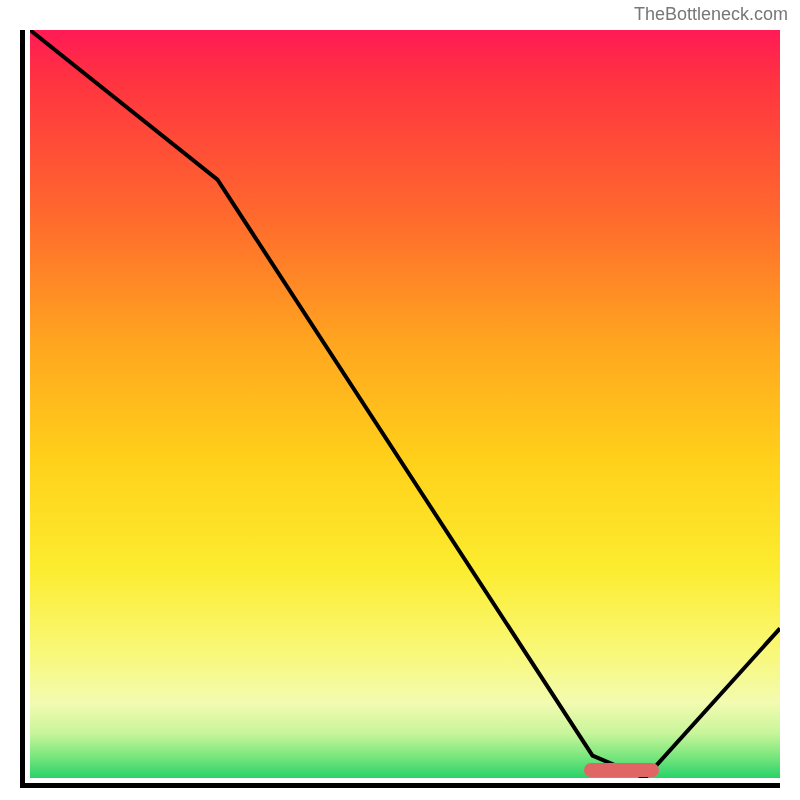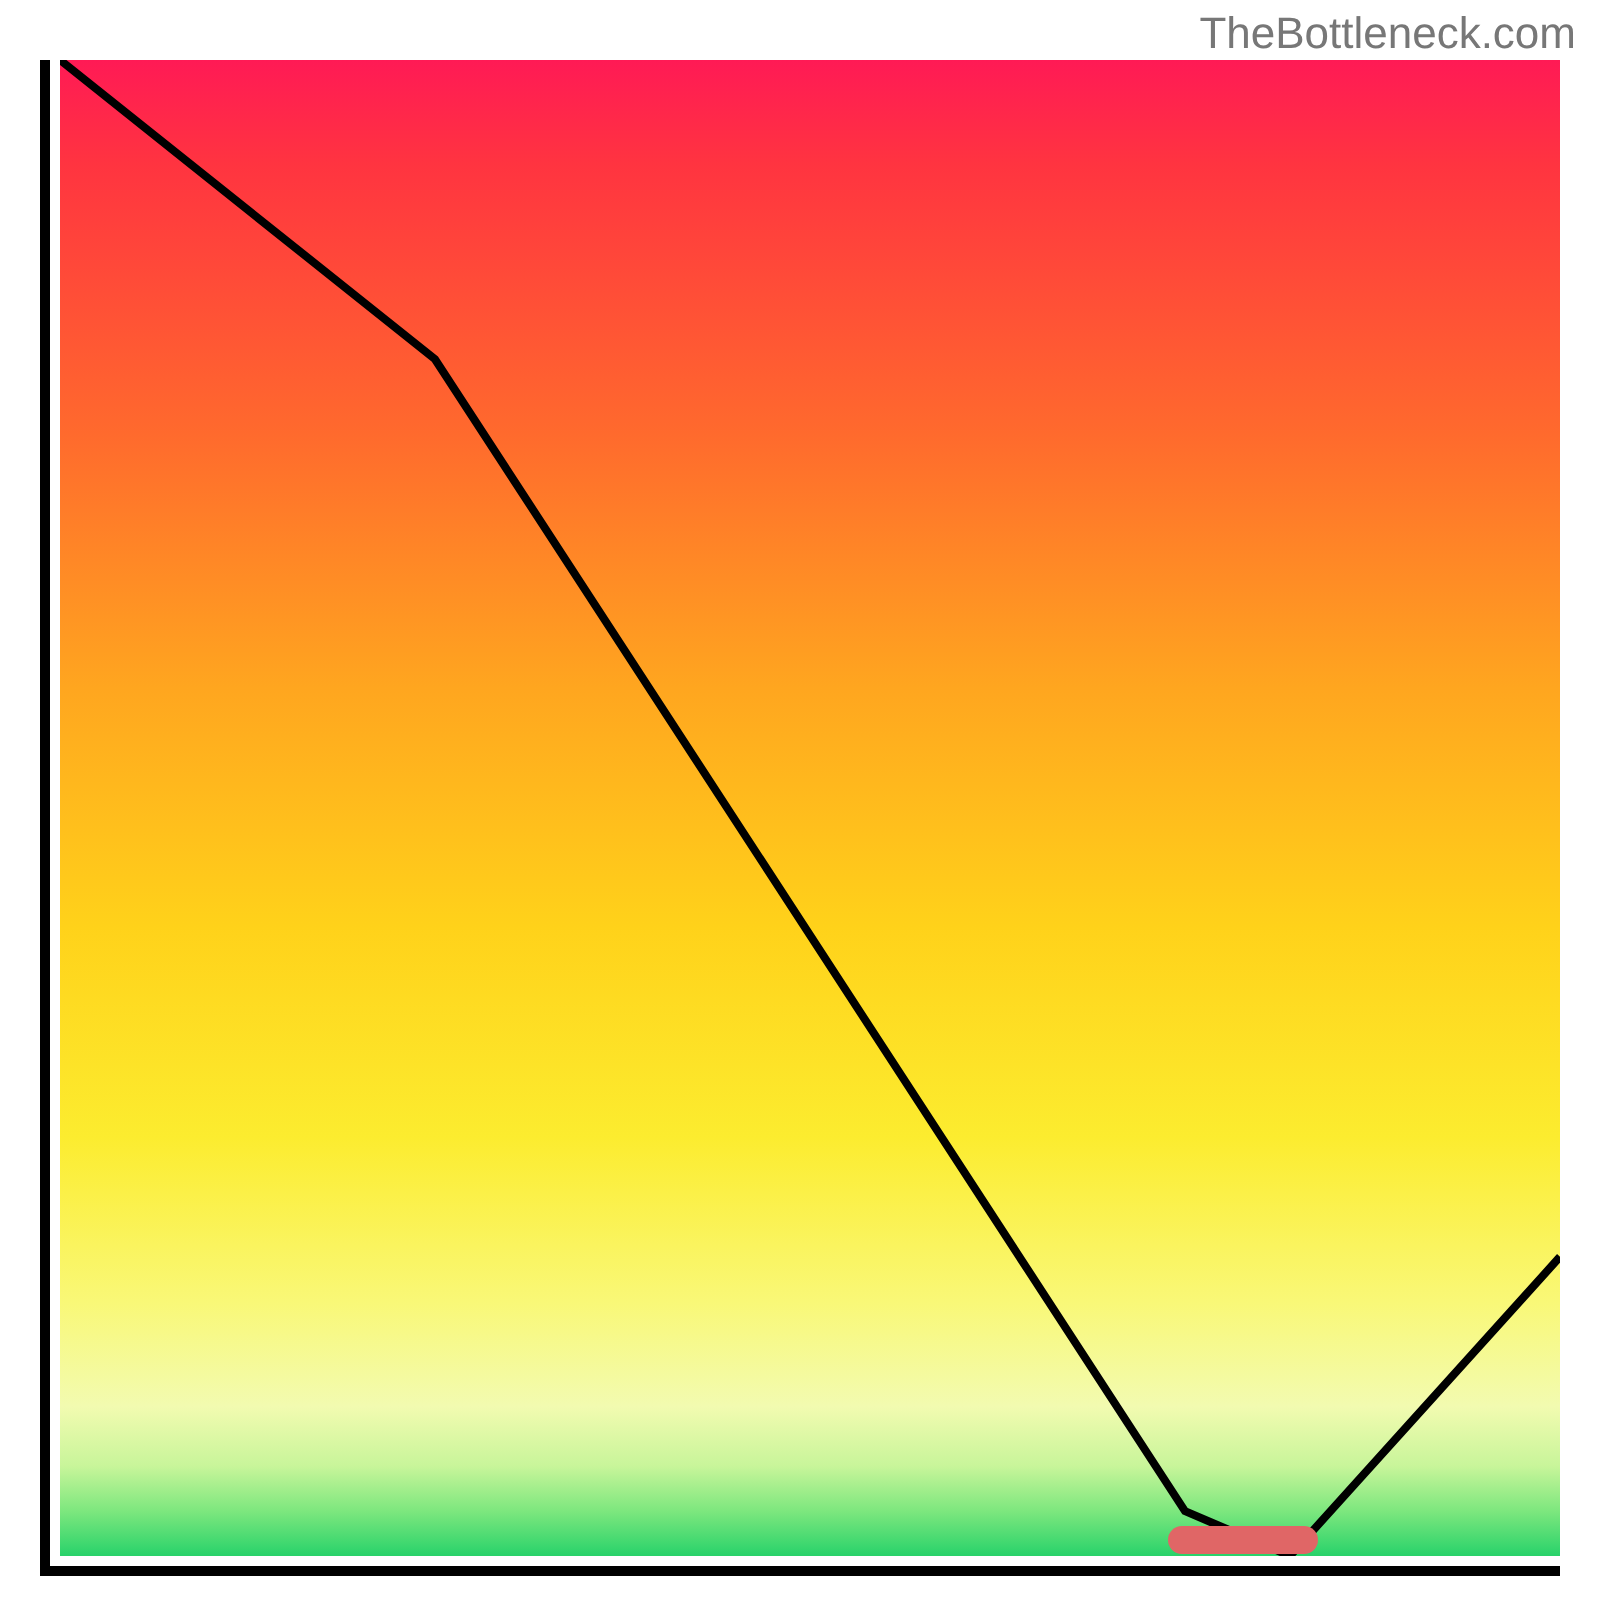"TheBottleneck.com" .attribution { font-size: 22px -> 18px }
